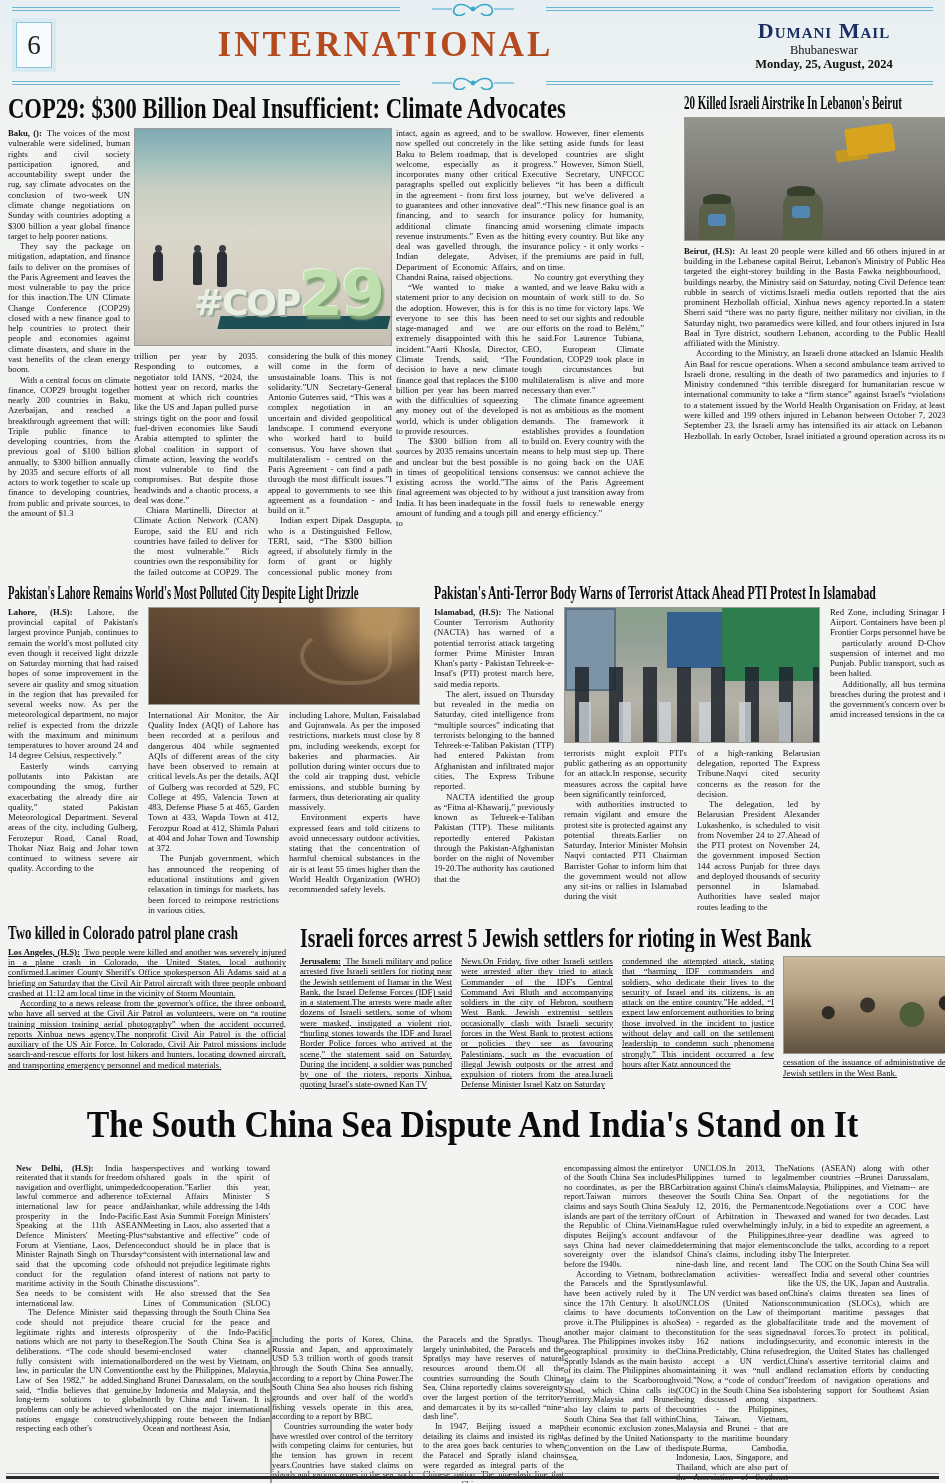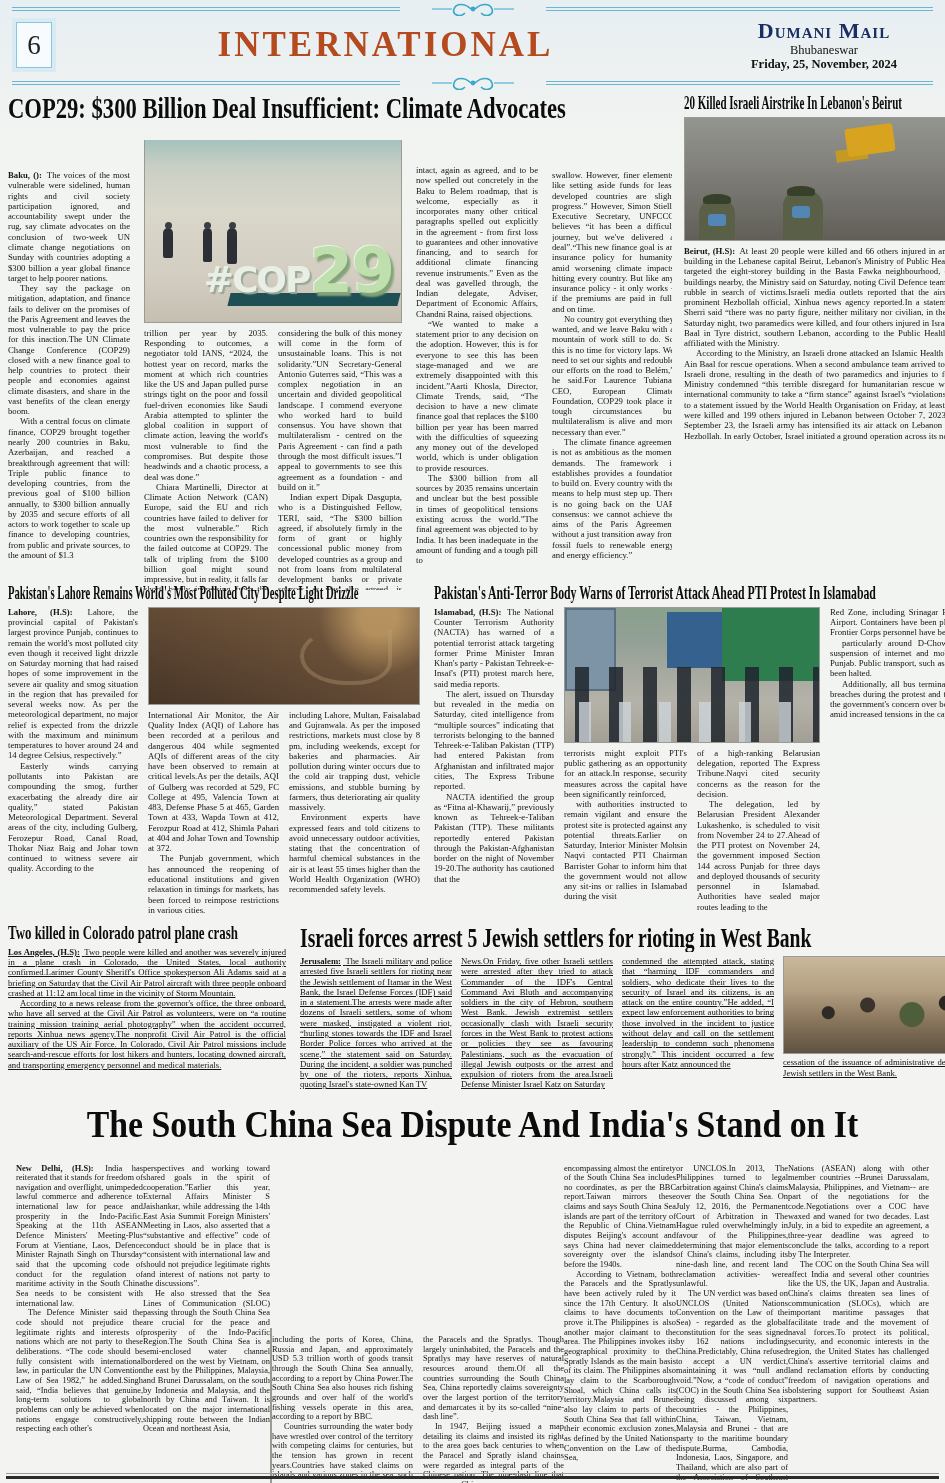"Friday, 25, November, 2024" div.date { text: Friday, 25, November -> Monday, 25, August }
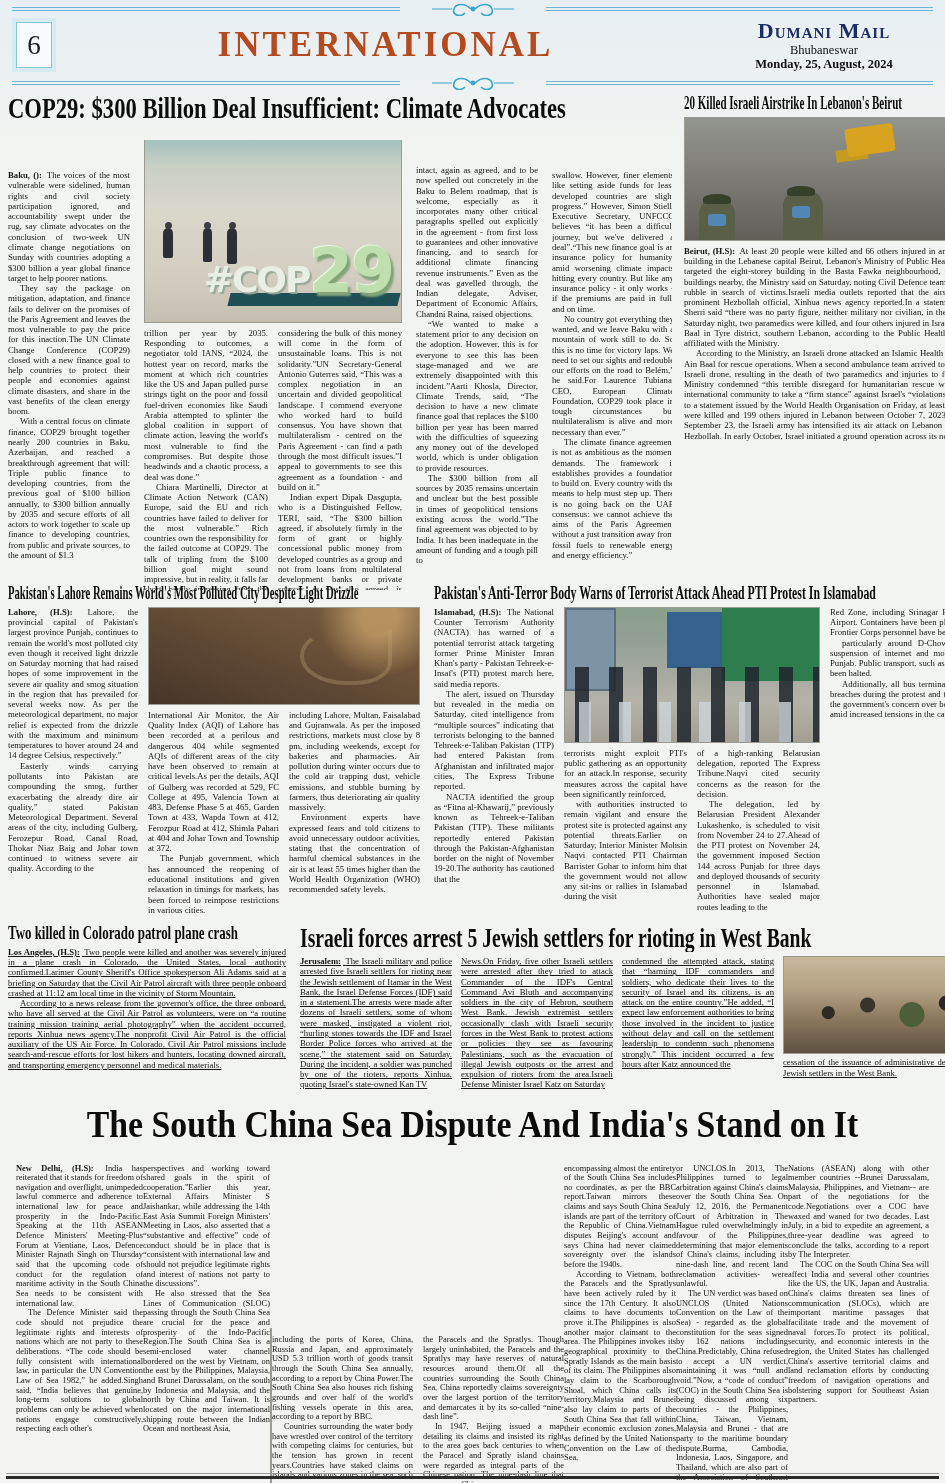"Baku, (): The voices of" .body5 { align-items: center -> none; gap: 14px -> 4px; margin-top: 17px -> 5px }
